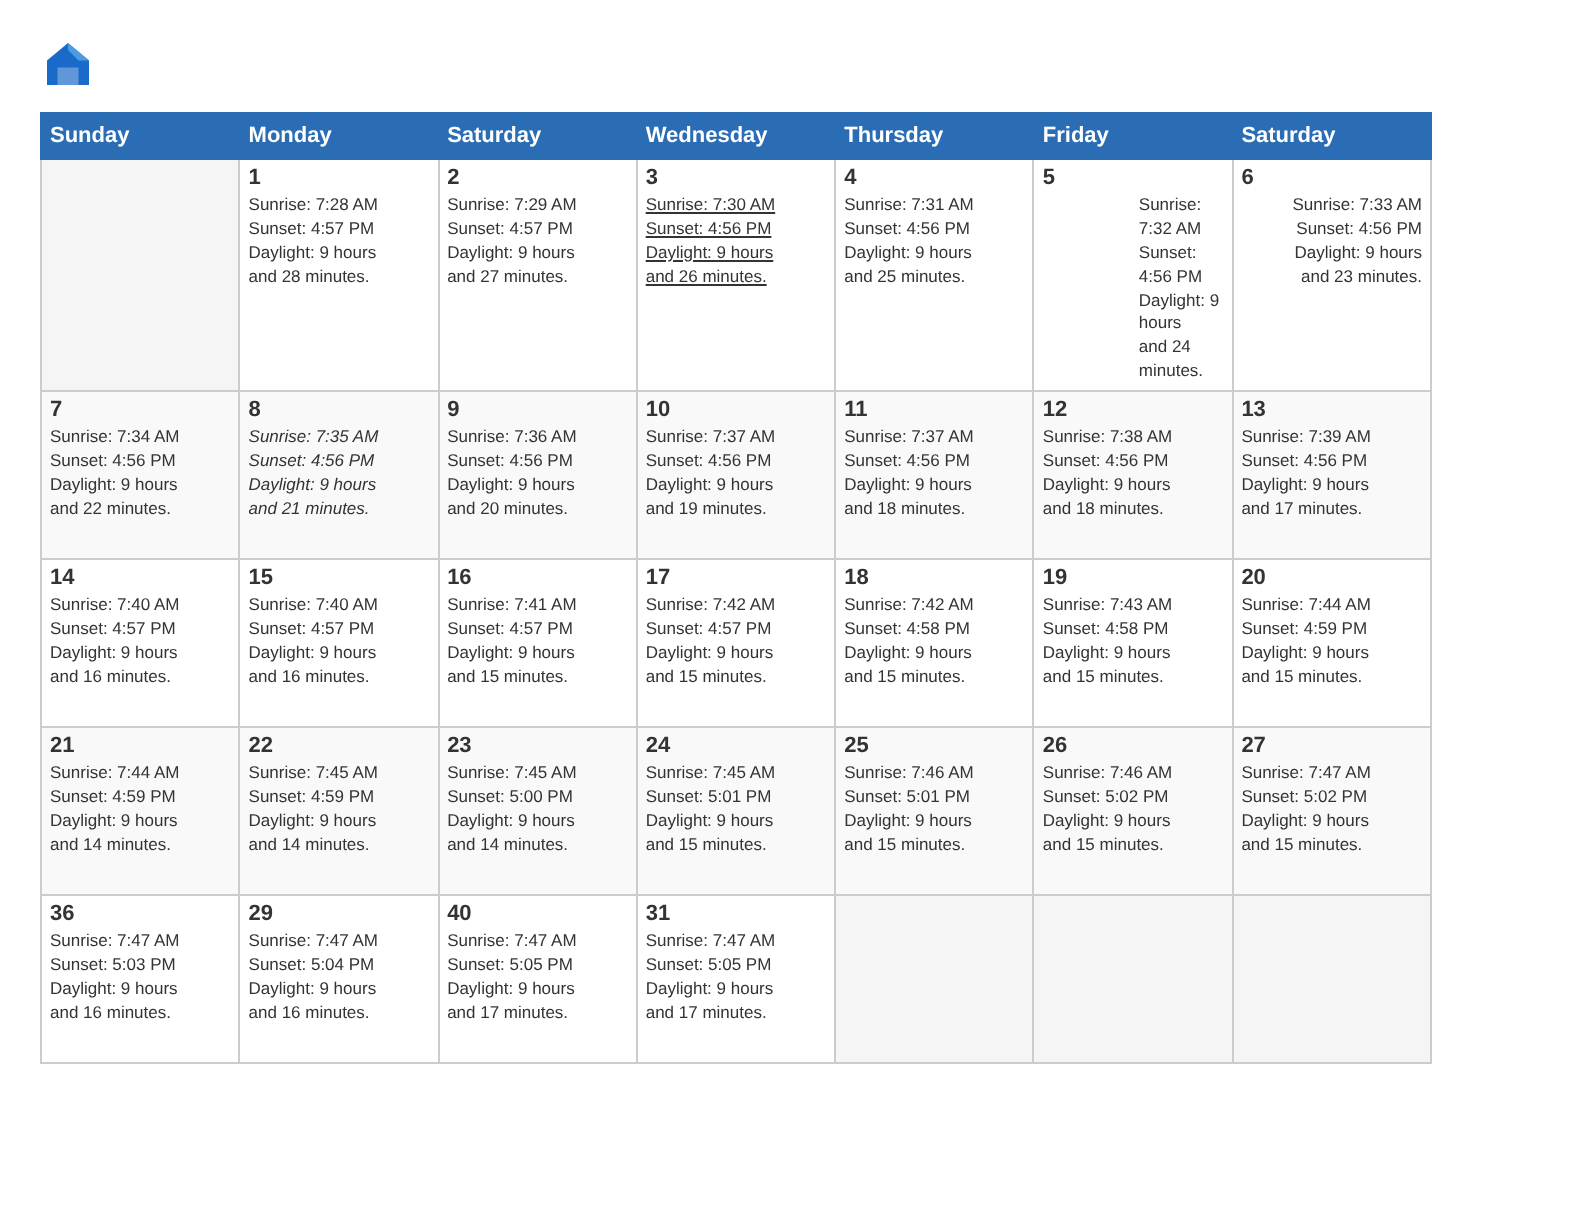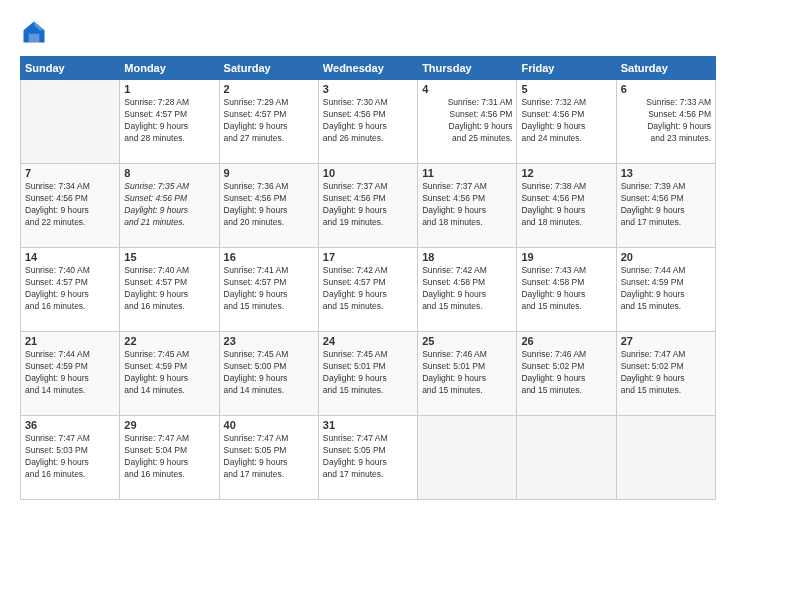"Sunrise: 7:30 AM" div.day-info { text-decoration: none -> underline }
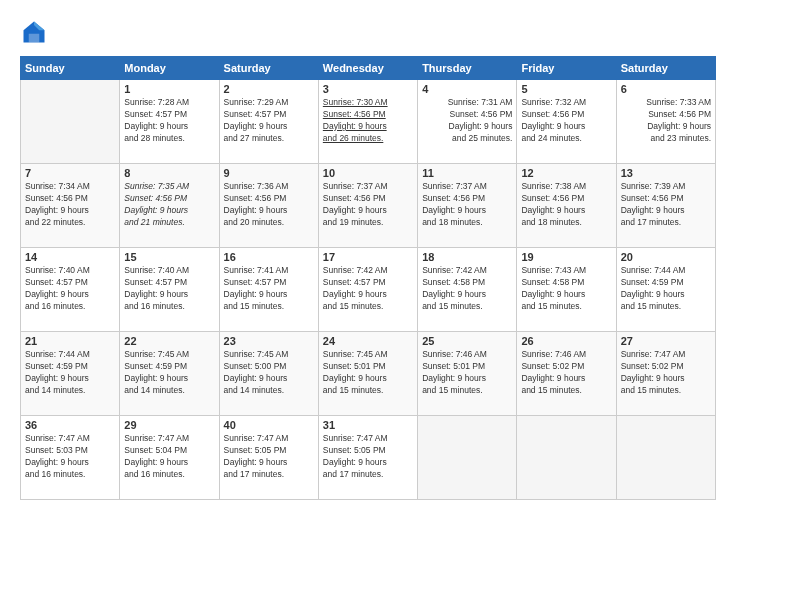"Sunrise: 7:31 AM" div.day-info { text-align: right -> none }
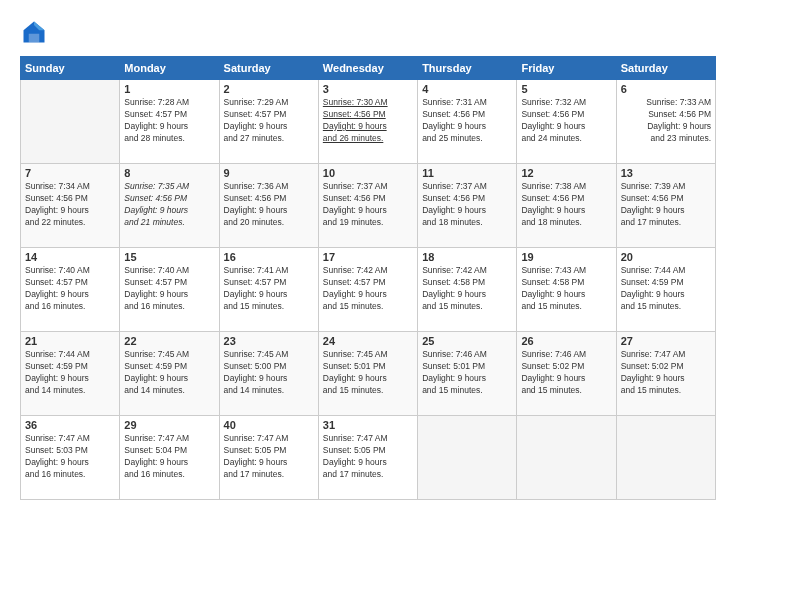"Sunrise: 7:32 AM" div.day-info { margin-left: none -> 48px }
